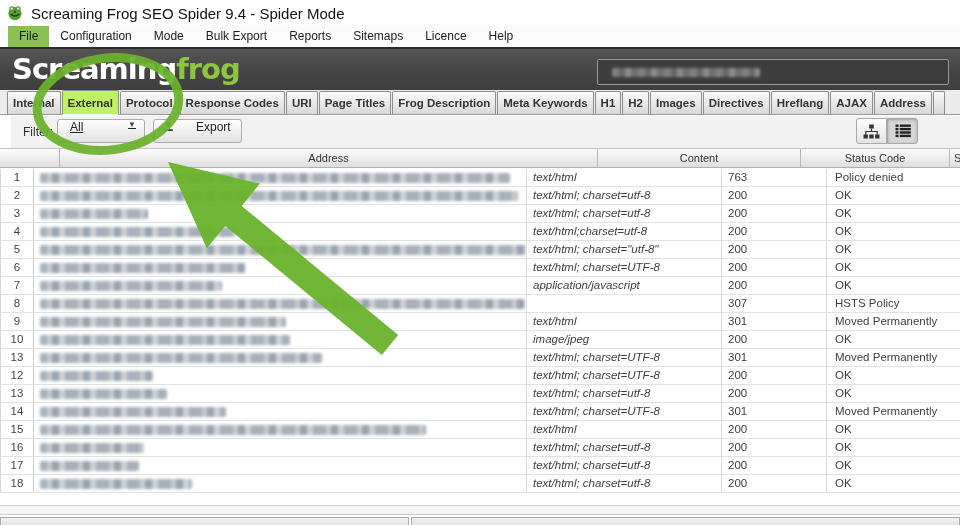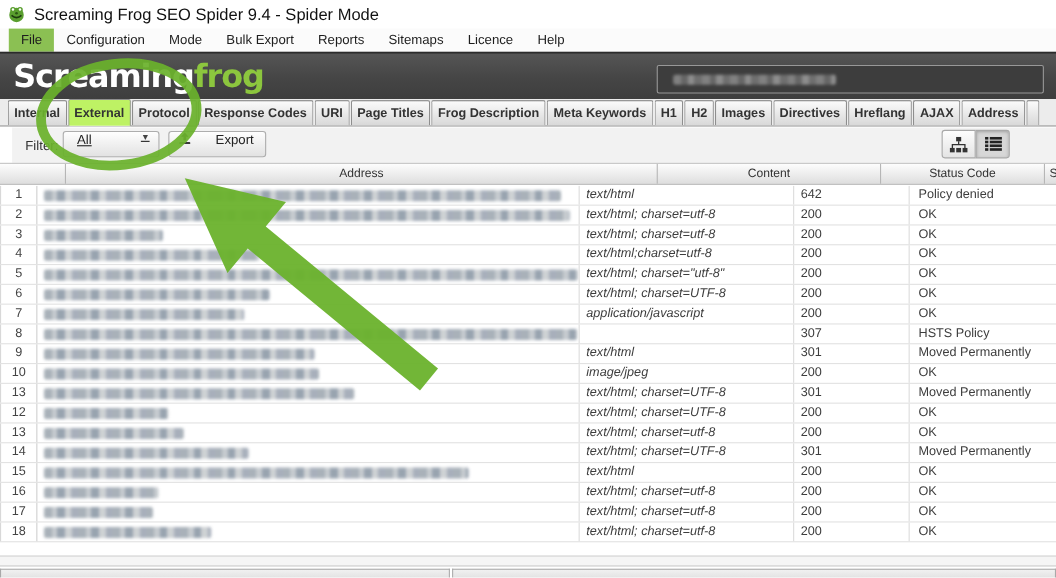"642" div.cell { text: 642 -> 763 }
